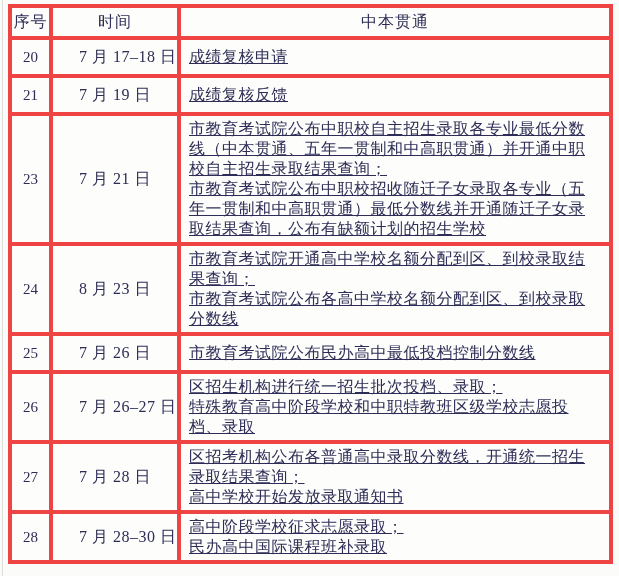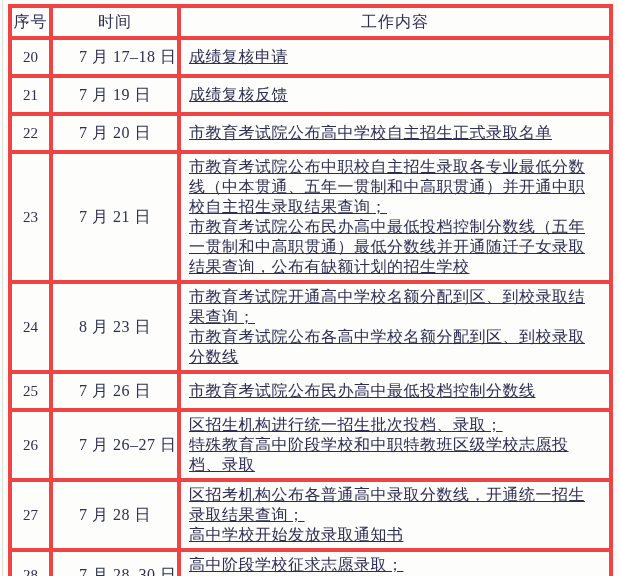"工作内容" th { text: 工作内容 -> 中本贯通 }
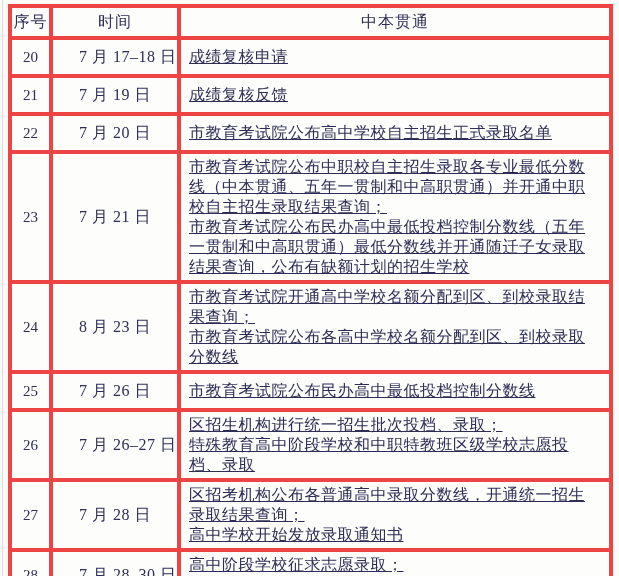"22" tr { html: <tr> <td>22</td> <td>7 月 20 日</td> <td> <div>市教育考试院公布高中学校自主招生正式录取名单</div> </td> </tr> -> none }
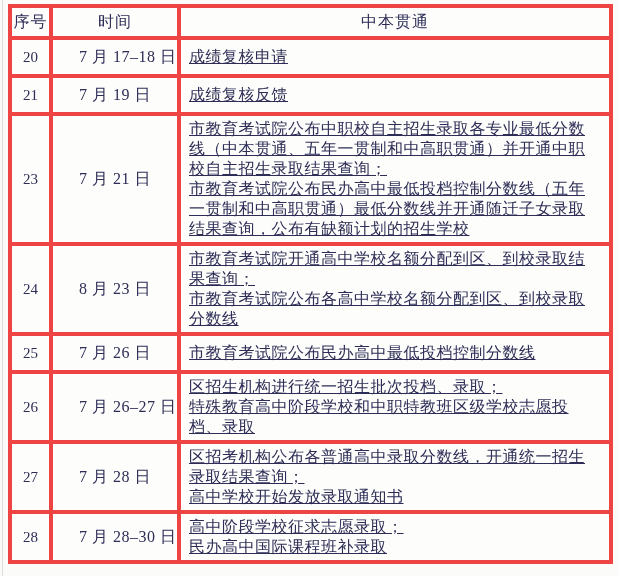"市教育考试院公布民办高中最低投档控制分数线（五年一贯制和中高职贯通）最低分数线并" div.content-line { text: 民办高中最低投档控制分数线 -> 中职校招收随迁子女录取各专业 }
